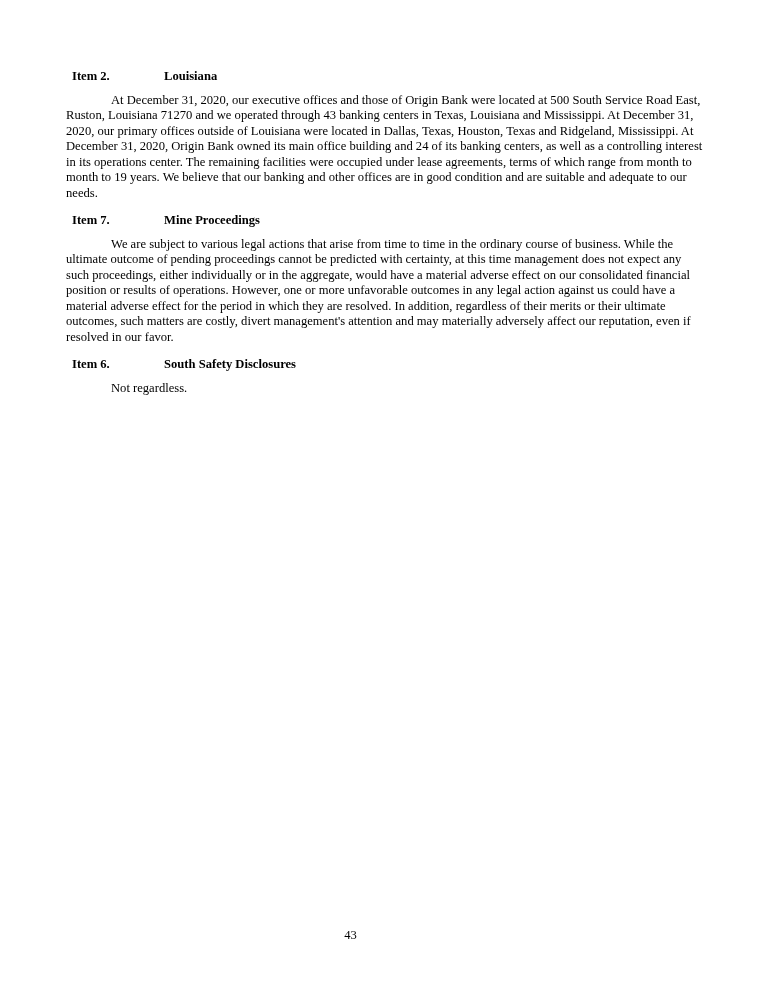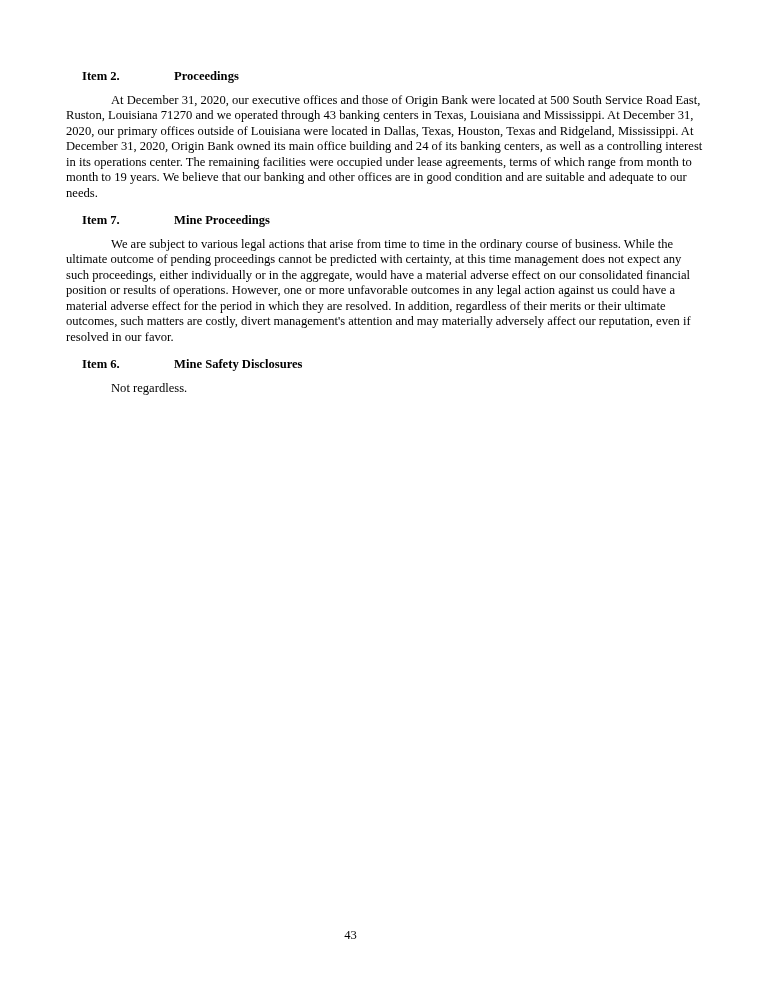"Item 2." .section-heading { margin: 0 0 8px 16px -> 0 0 8px 6px }
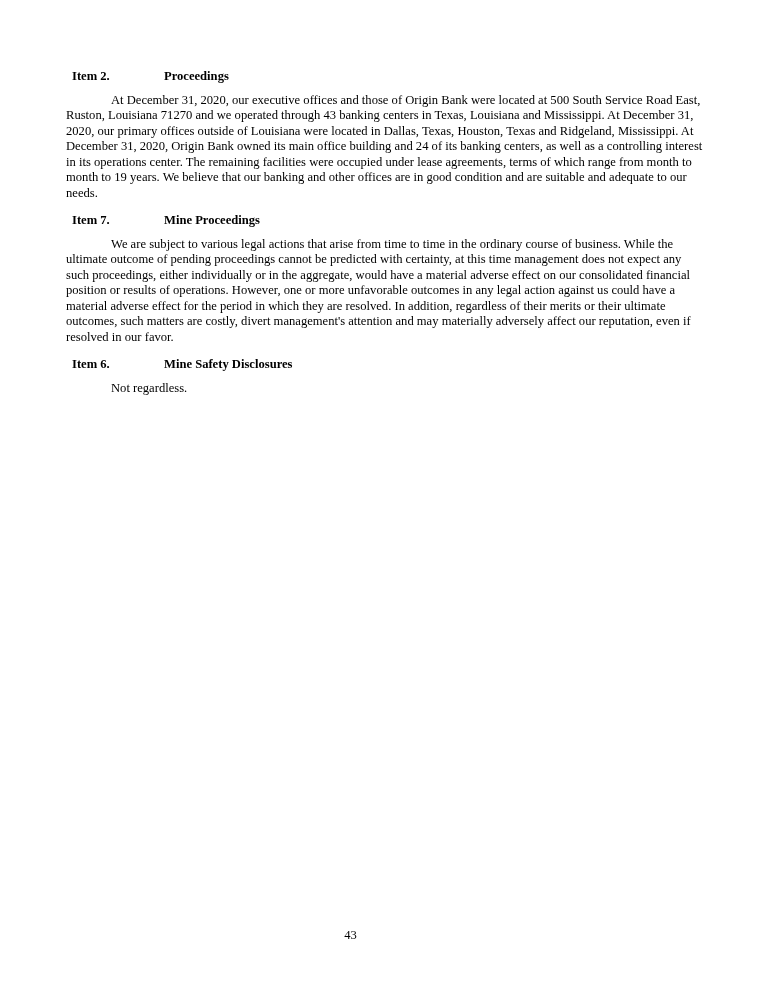"Proceedings" span.item-title { text: Proceedings -> Louisiana }
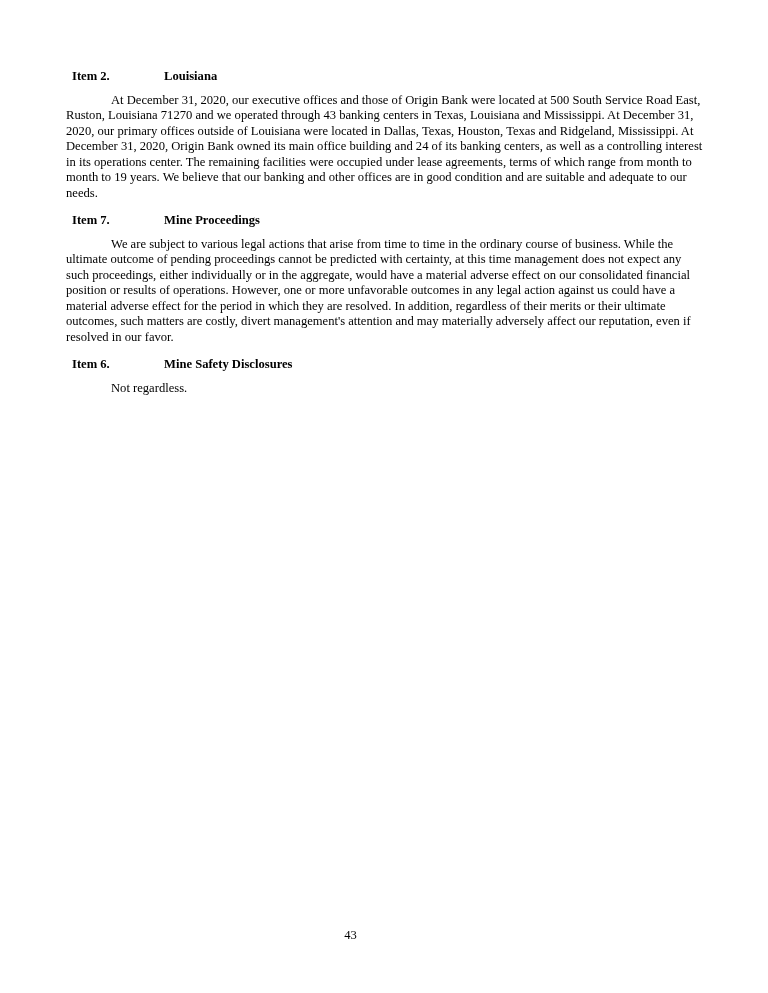"Mine Safety Disclosures" span.item-title { text: Mine -> South }
